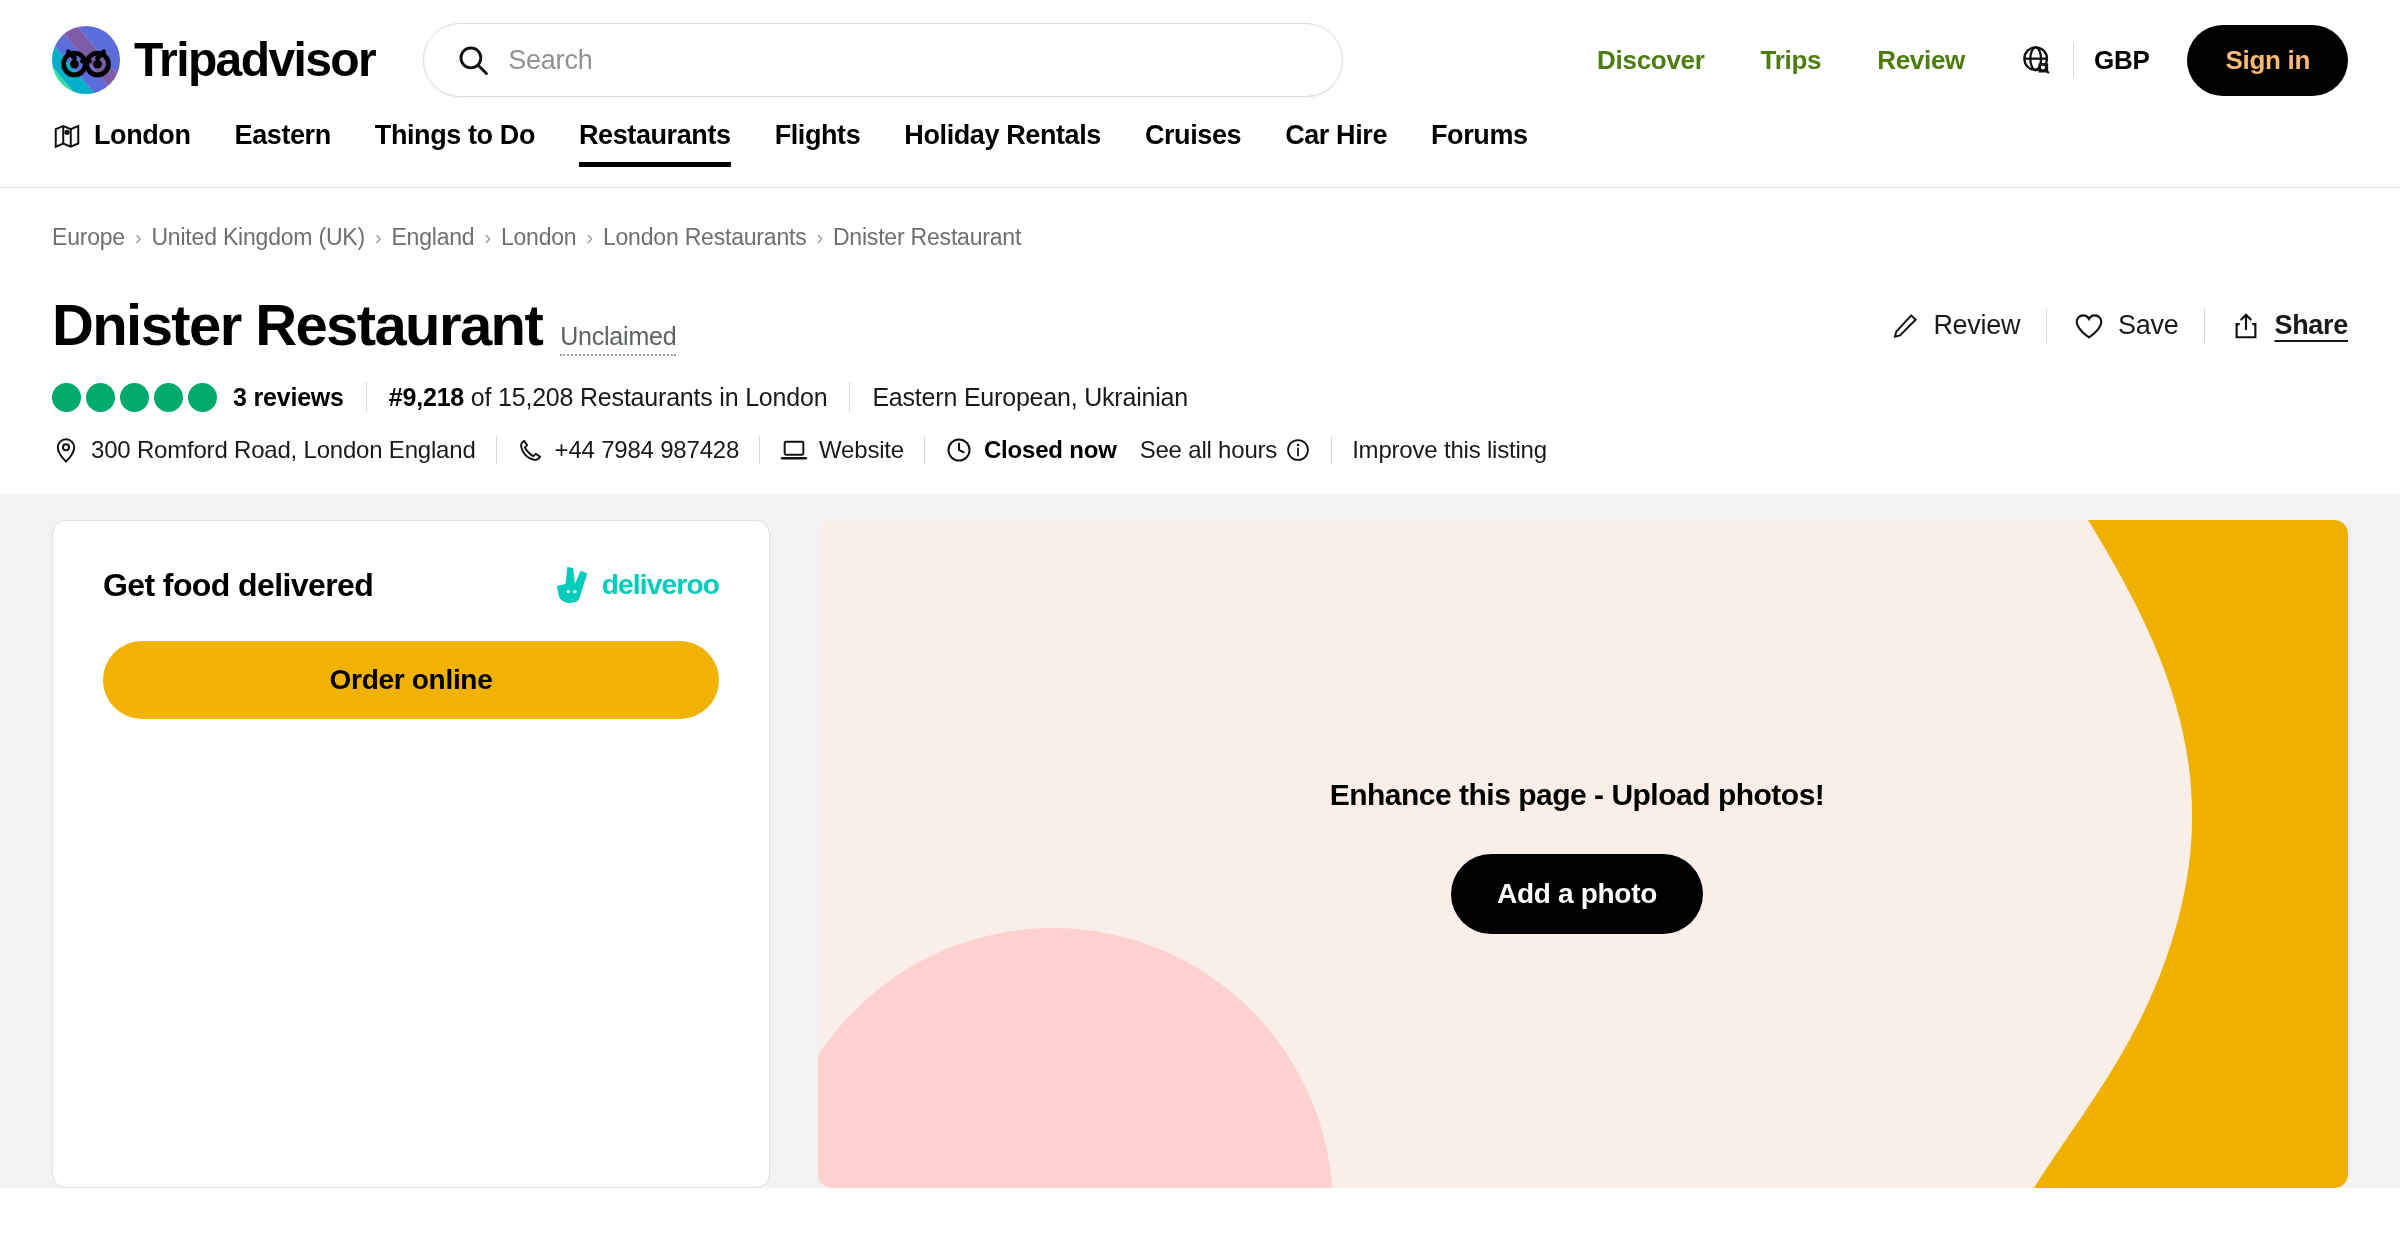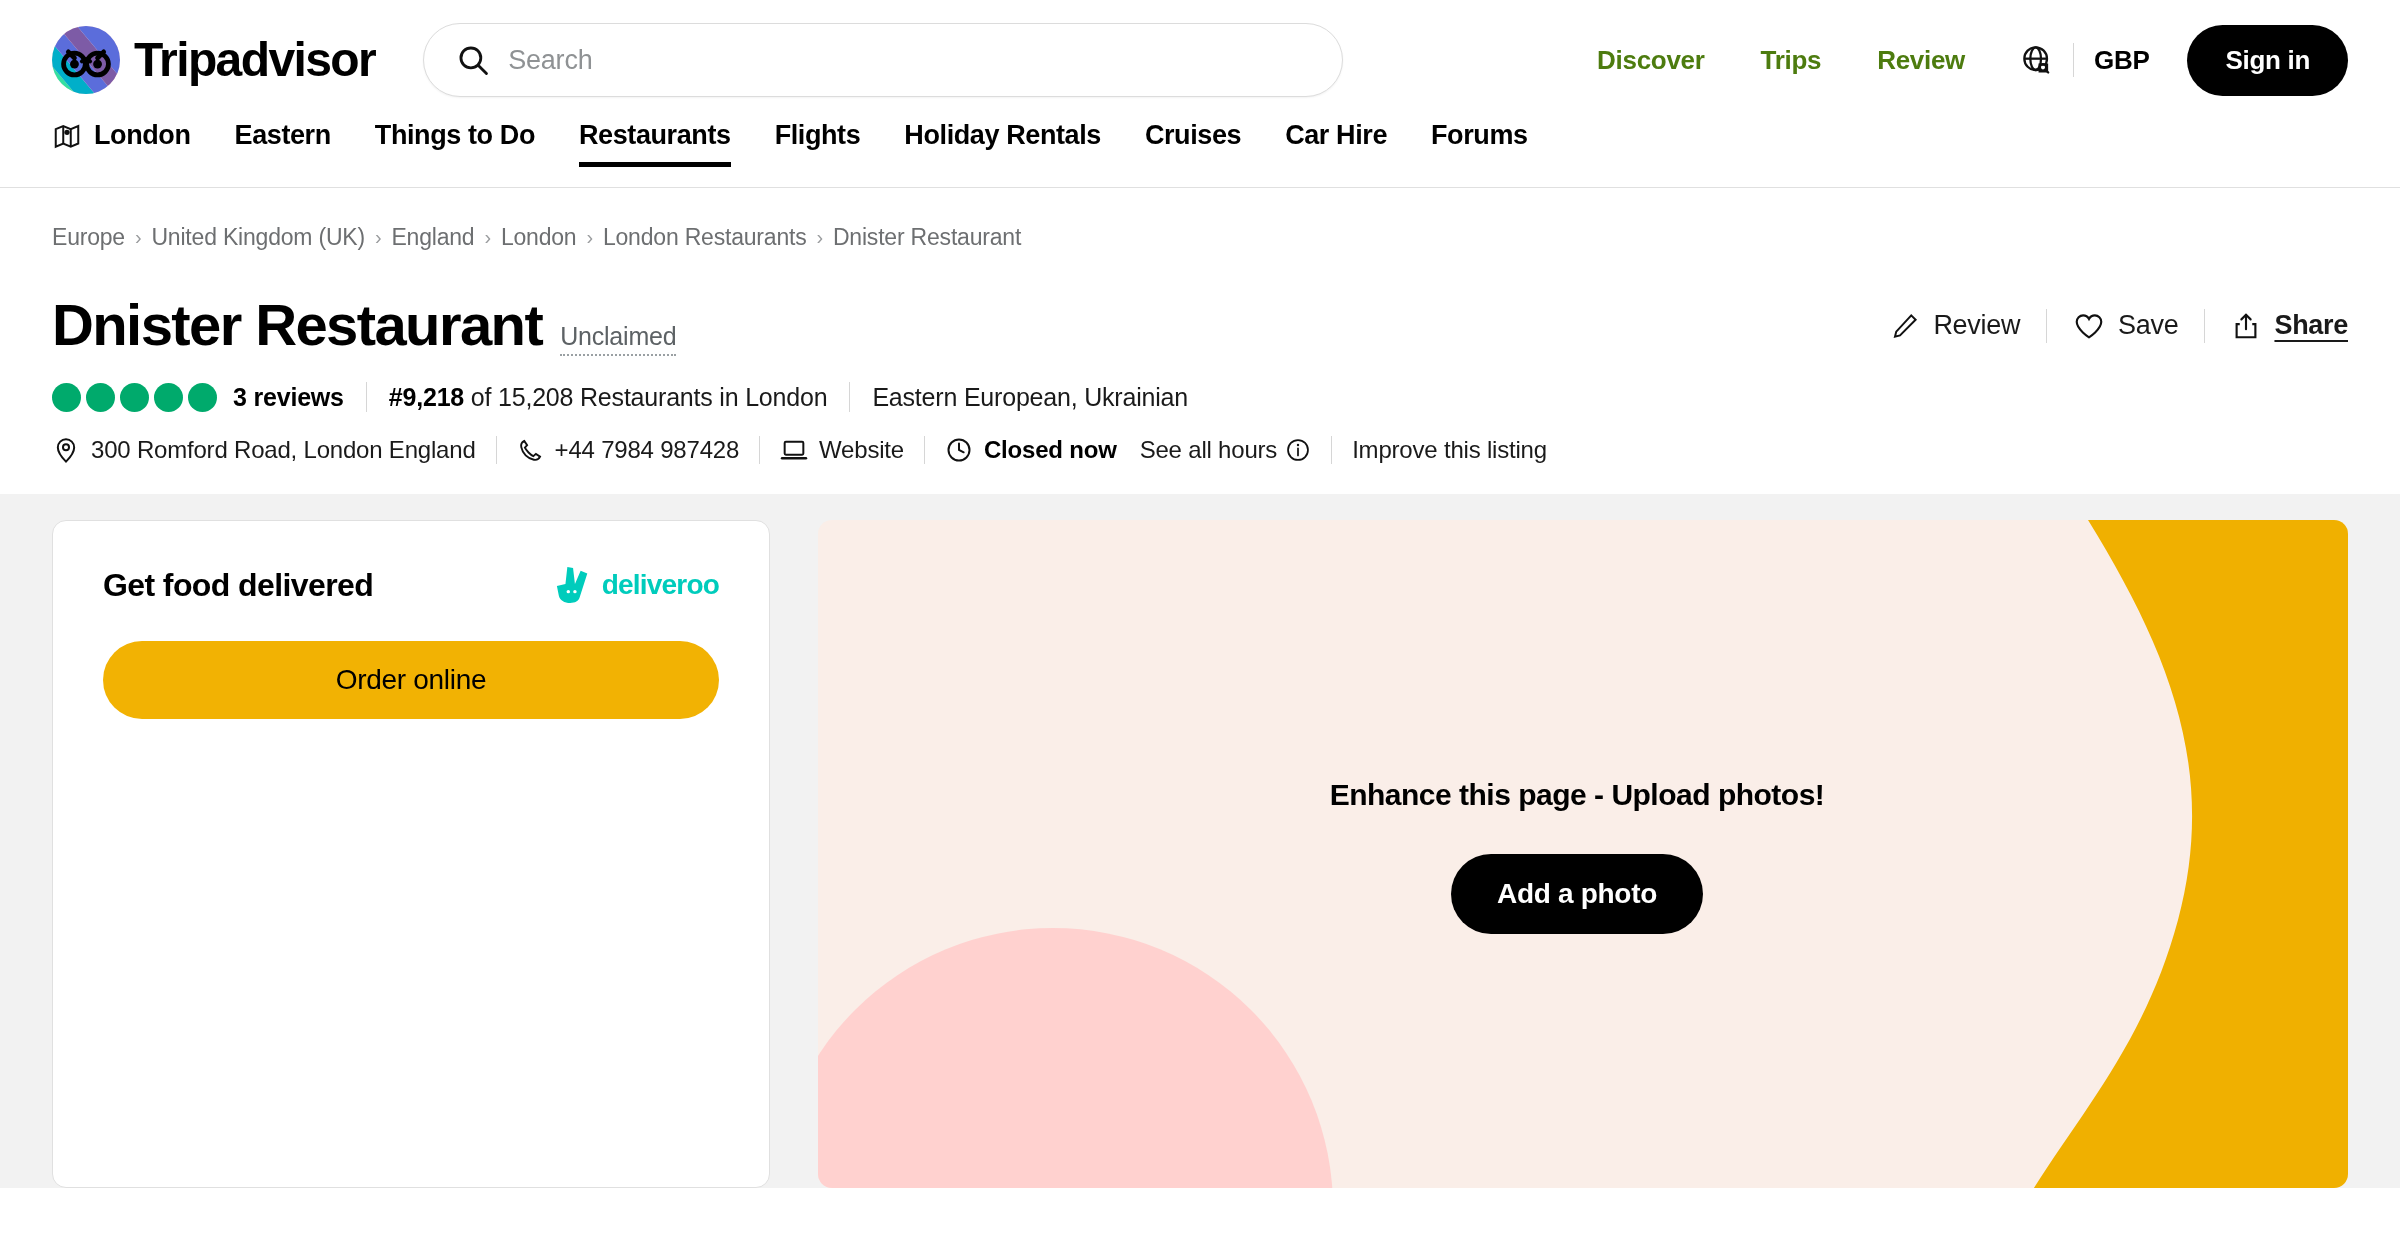"Sign in" .signin { color: #ffffff -> #fdba74 }
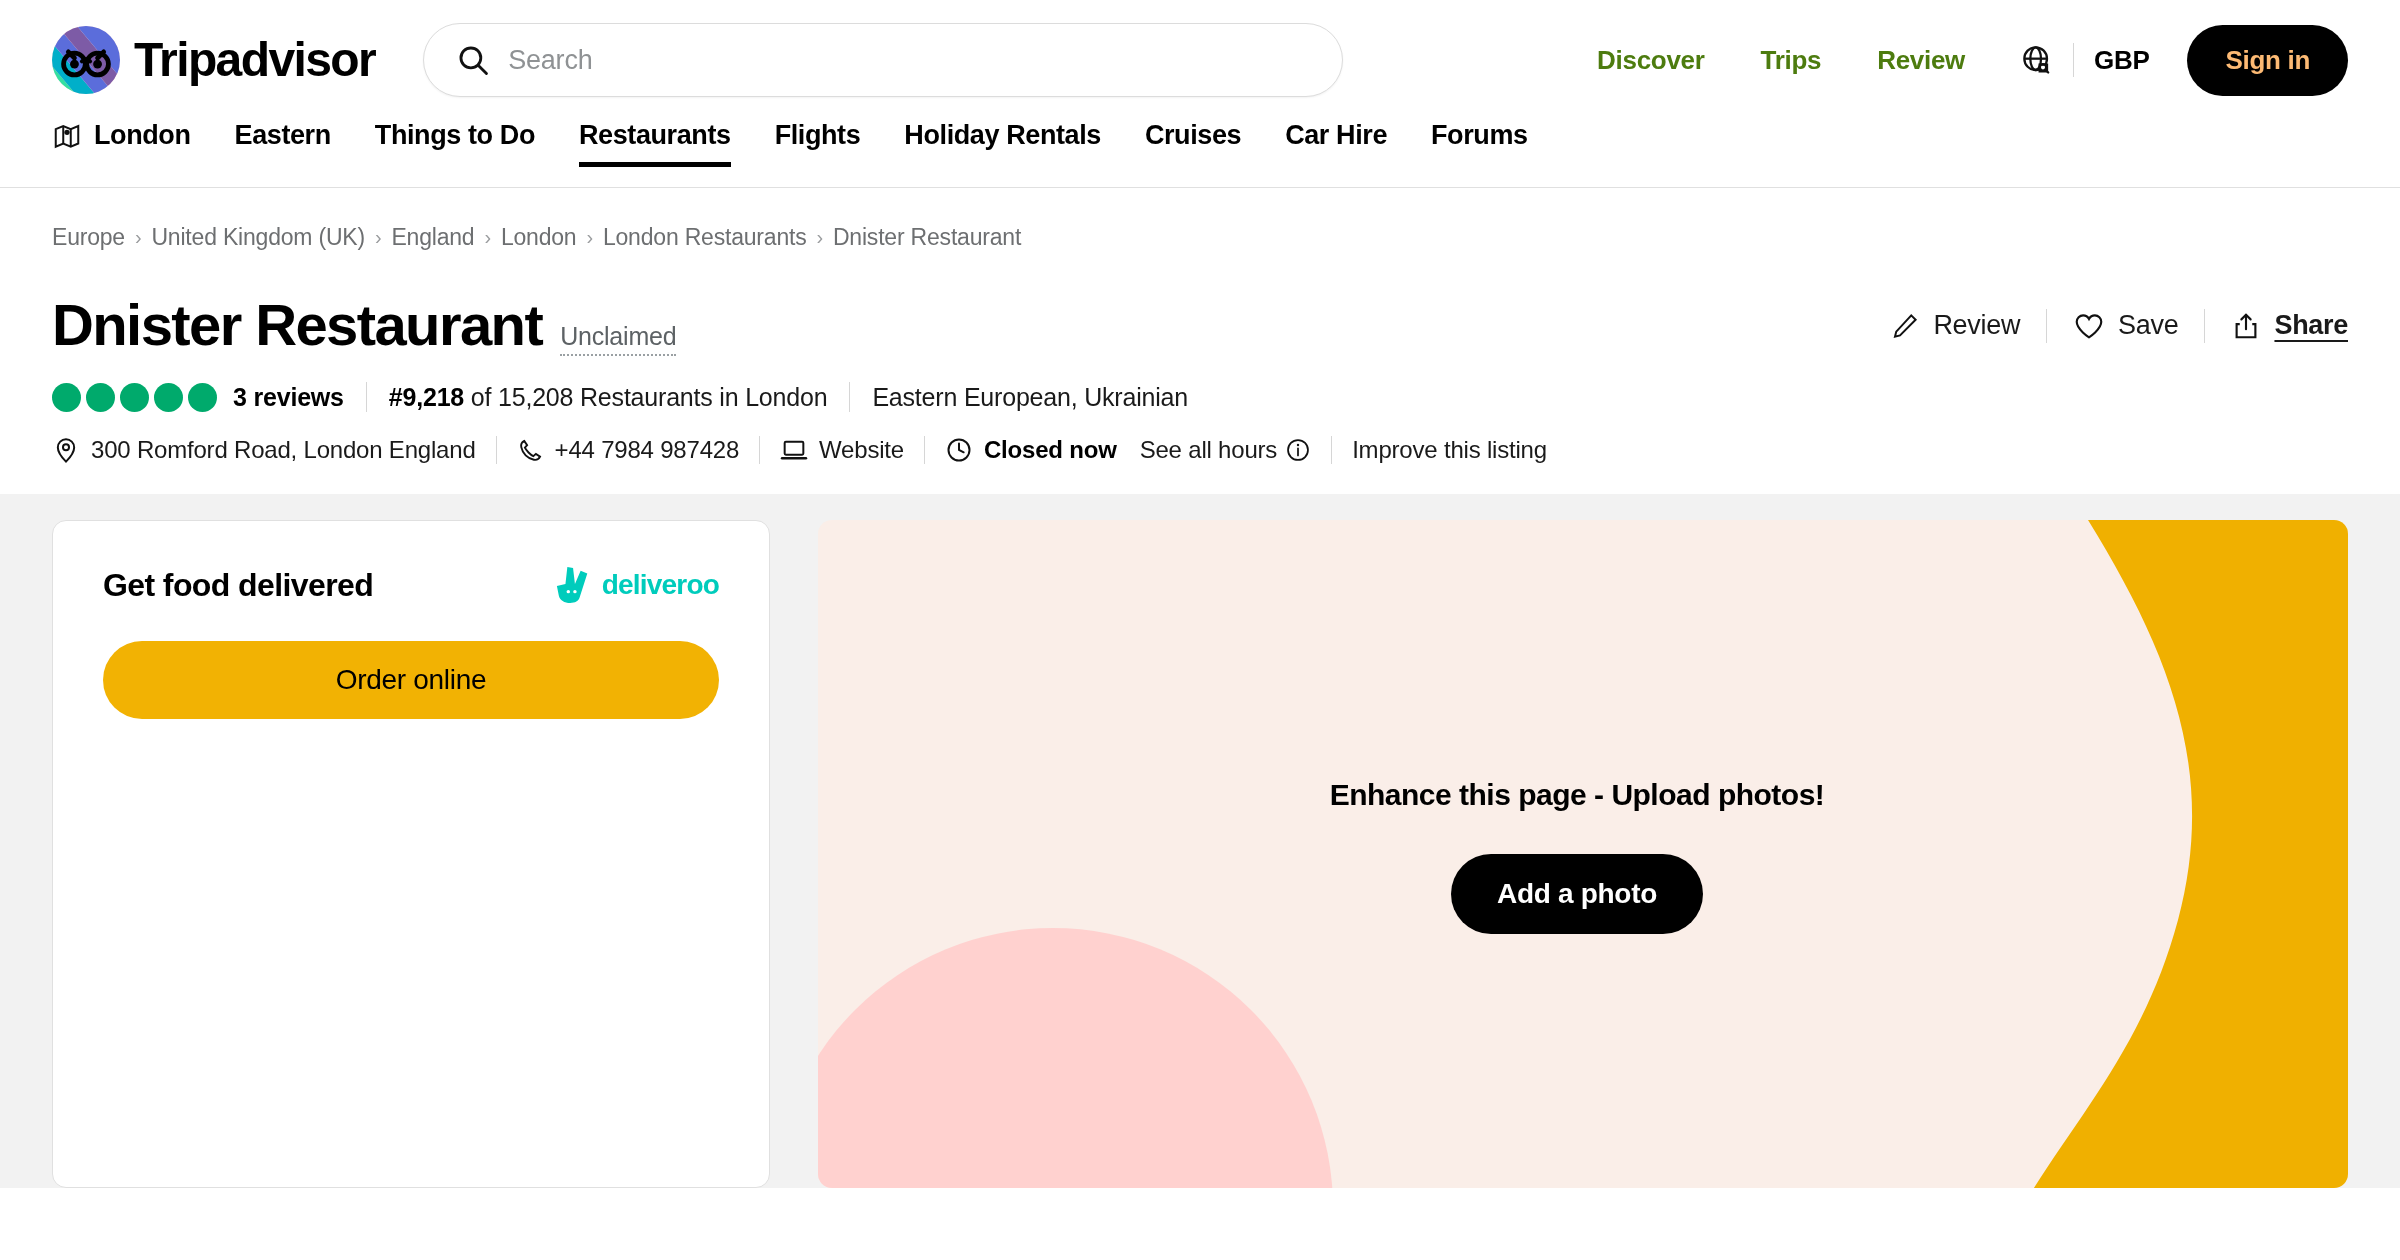"Order online" .order-btn { font-weight: 400 -> 700 }
